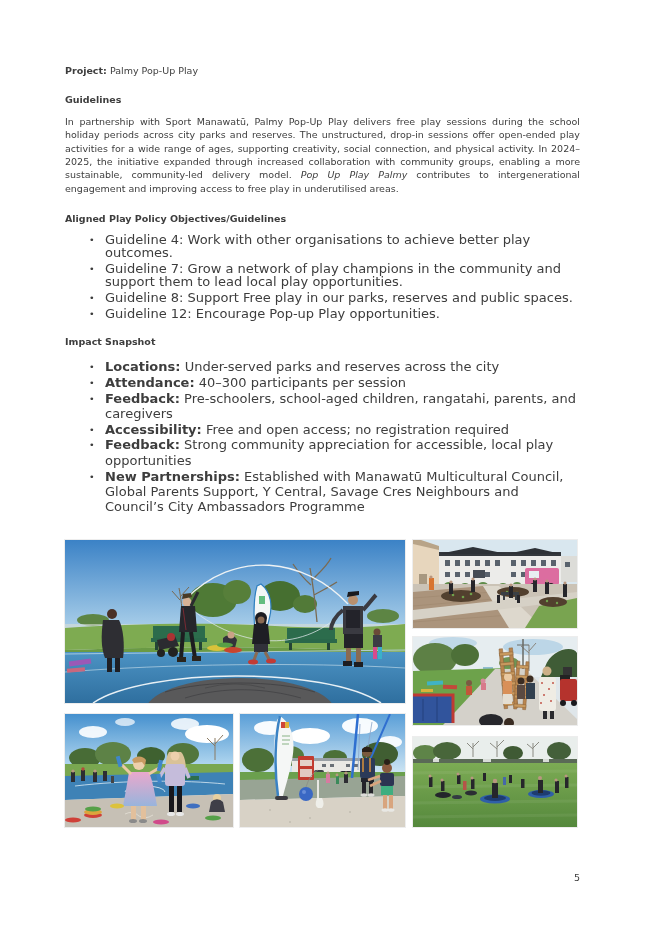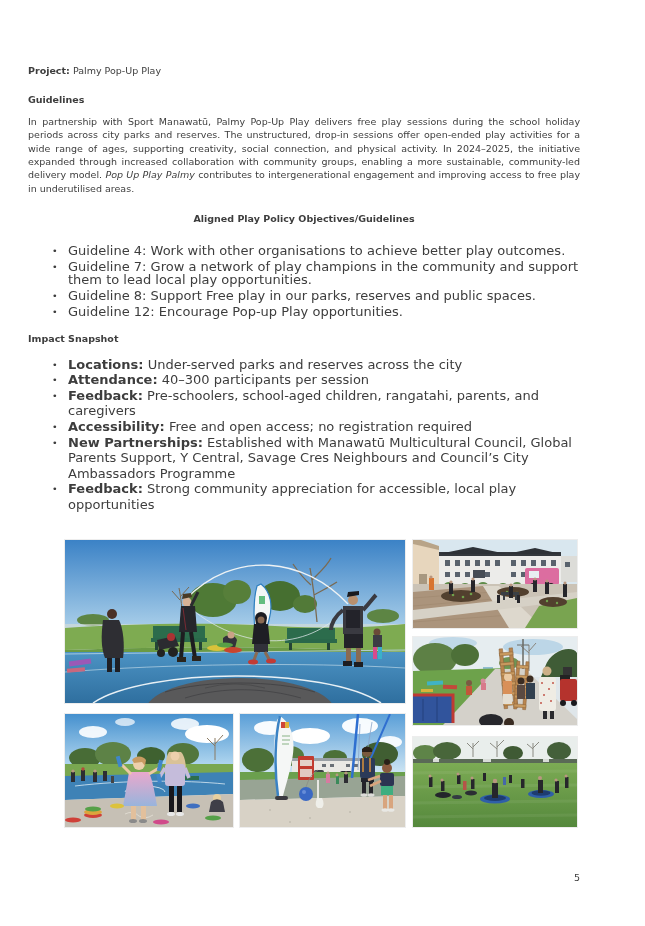"Project: Palmy Pop-Up Play" .content { padding: 64px 65px 0 28px -> 64px 65px 0 65px }
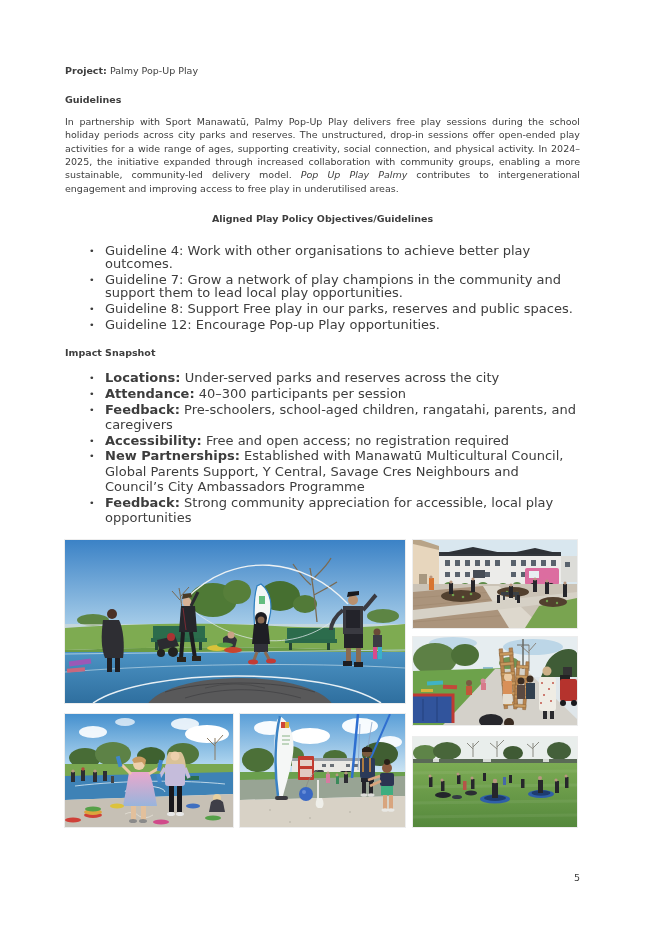"Aligned Play Policy" .h-guide { margin: 0 0 18px 0 -> 0 0 7px 0; text-align: center -> none }
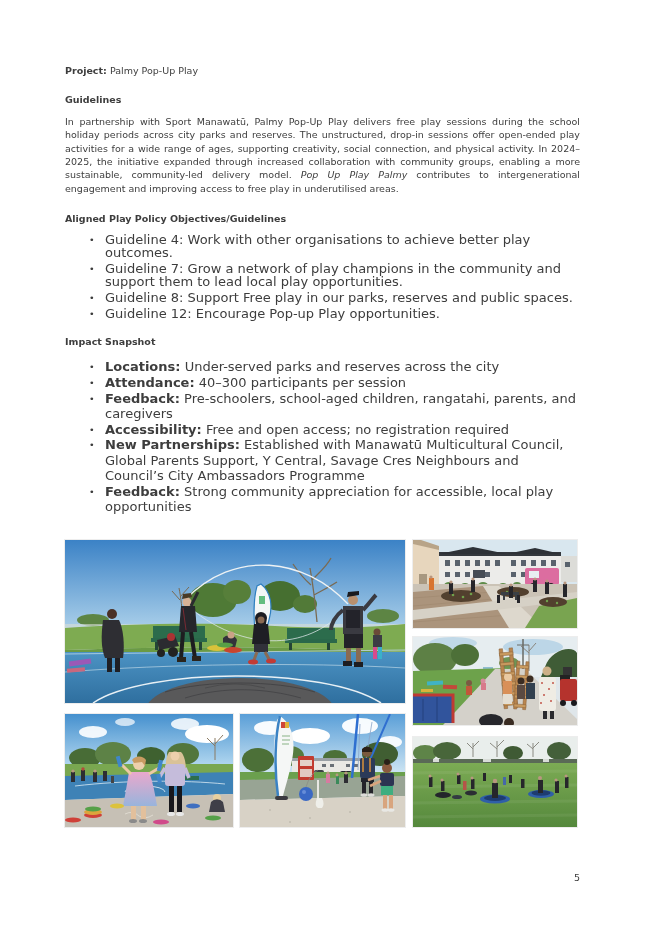"New Partnerships: Established with" li { order: before "Feedback: Strong community appreciation" -> after "Feedback: Strong community appreciation" }
